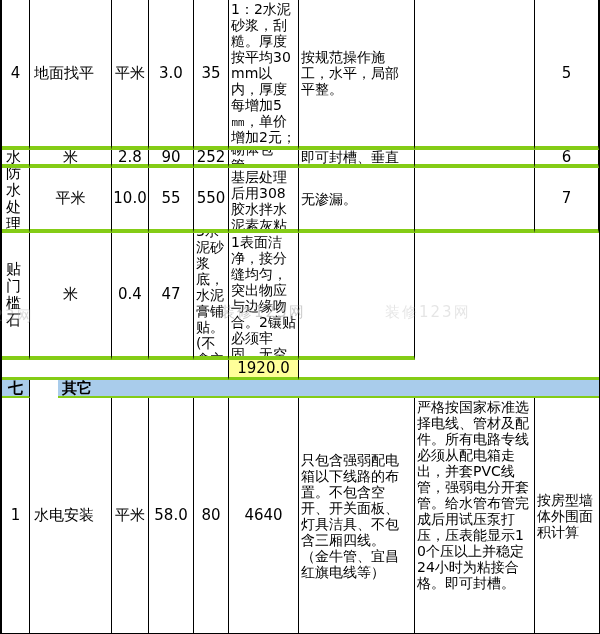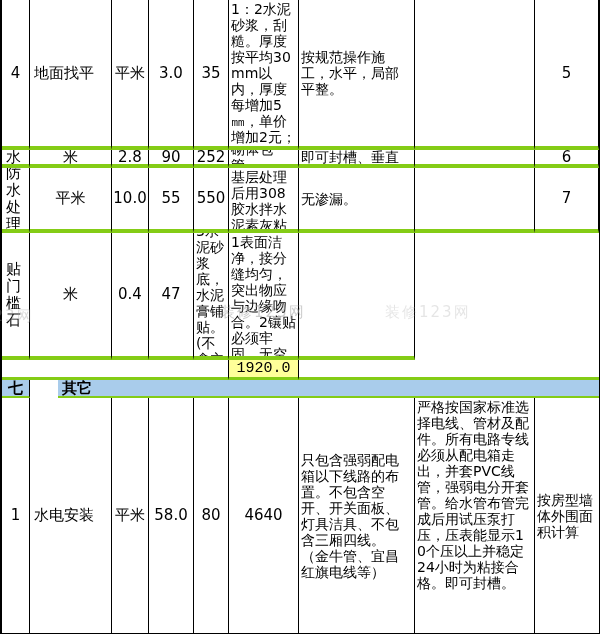"1920.0" div.c { font-family: Liberation Mono, monospace -> none }
